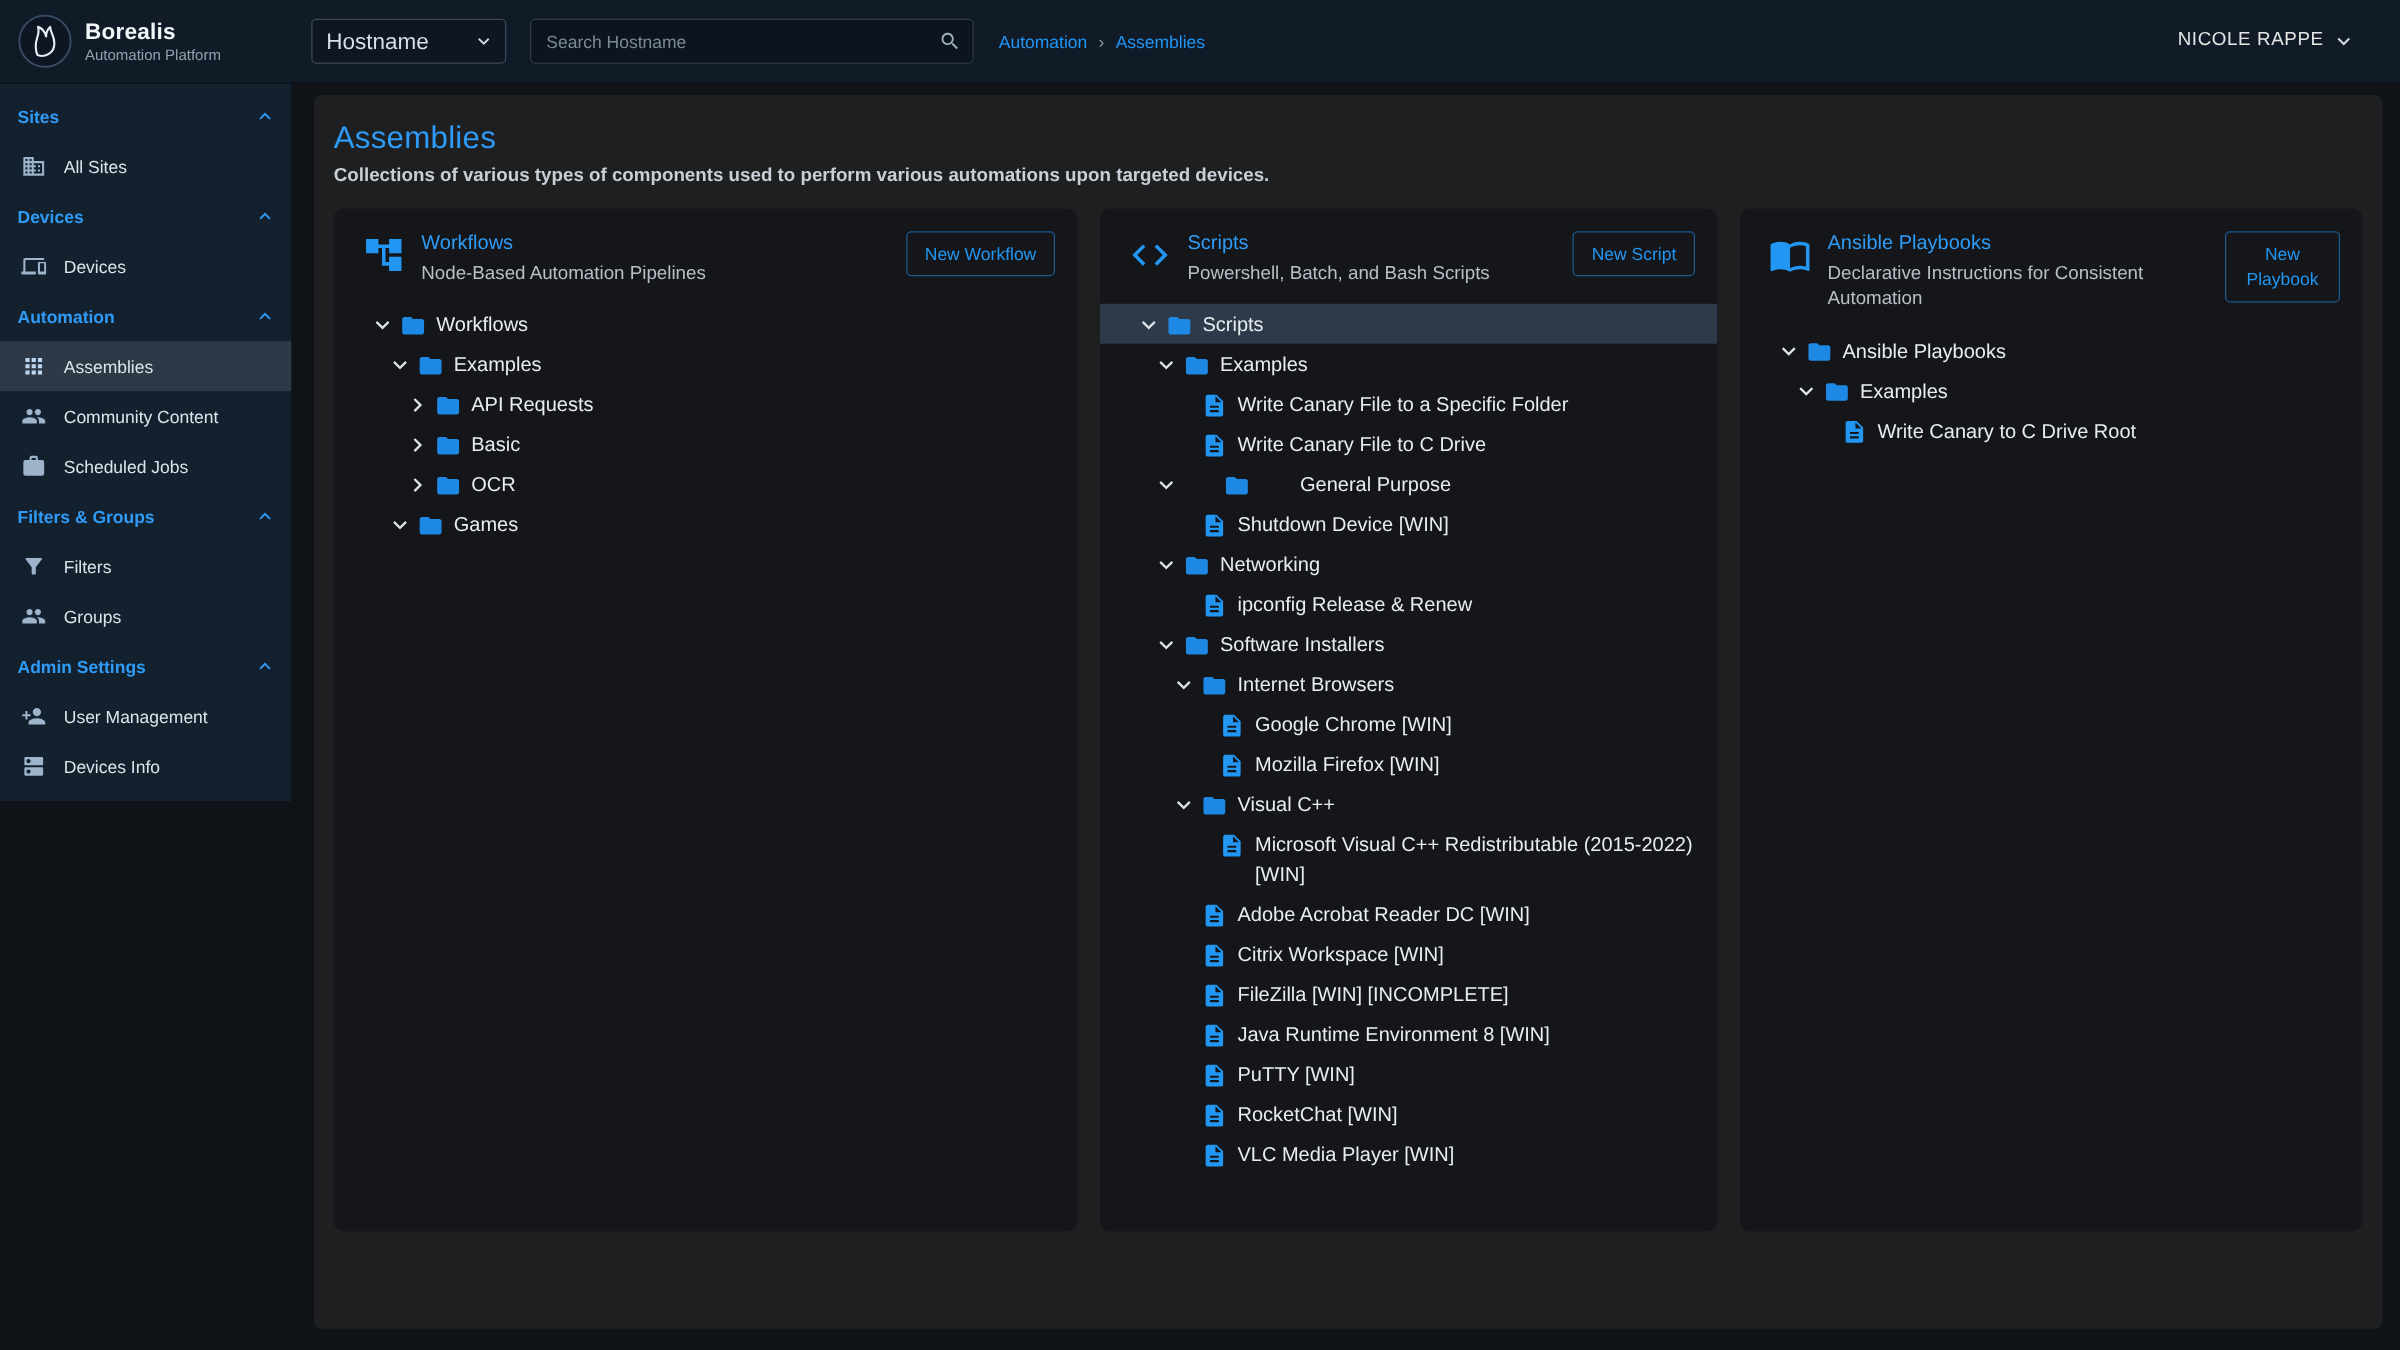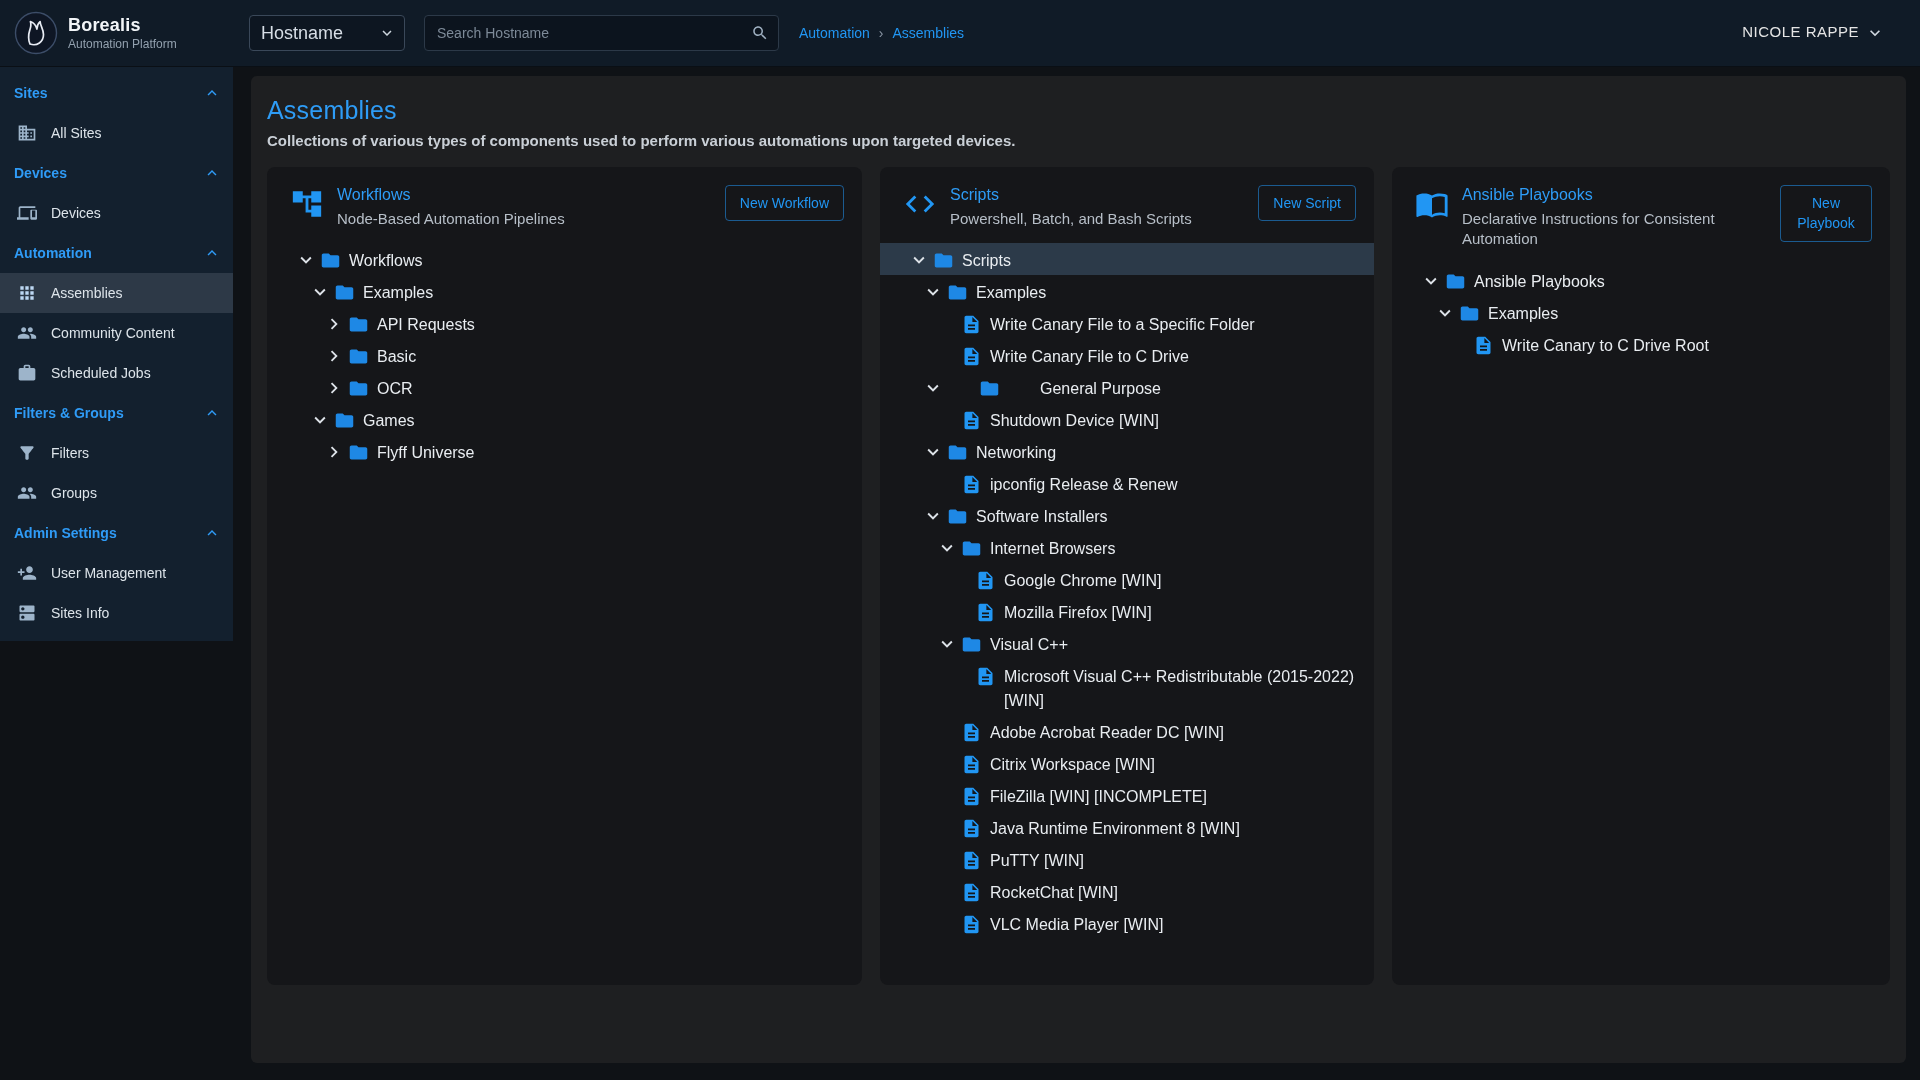"Flyff Universe" div.tree-row { html: <div> <span> <svg> <path></path> </svg> </span> <span> <svg> <path></path> </svg> </span> <span>Flyff Universe</span> </div> -> none }
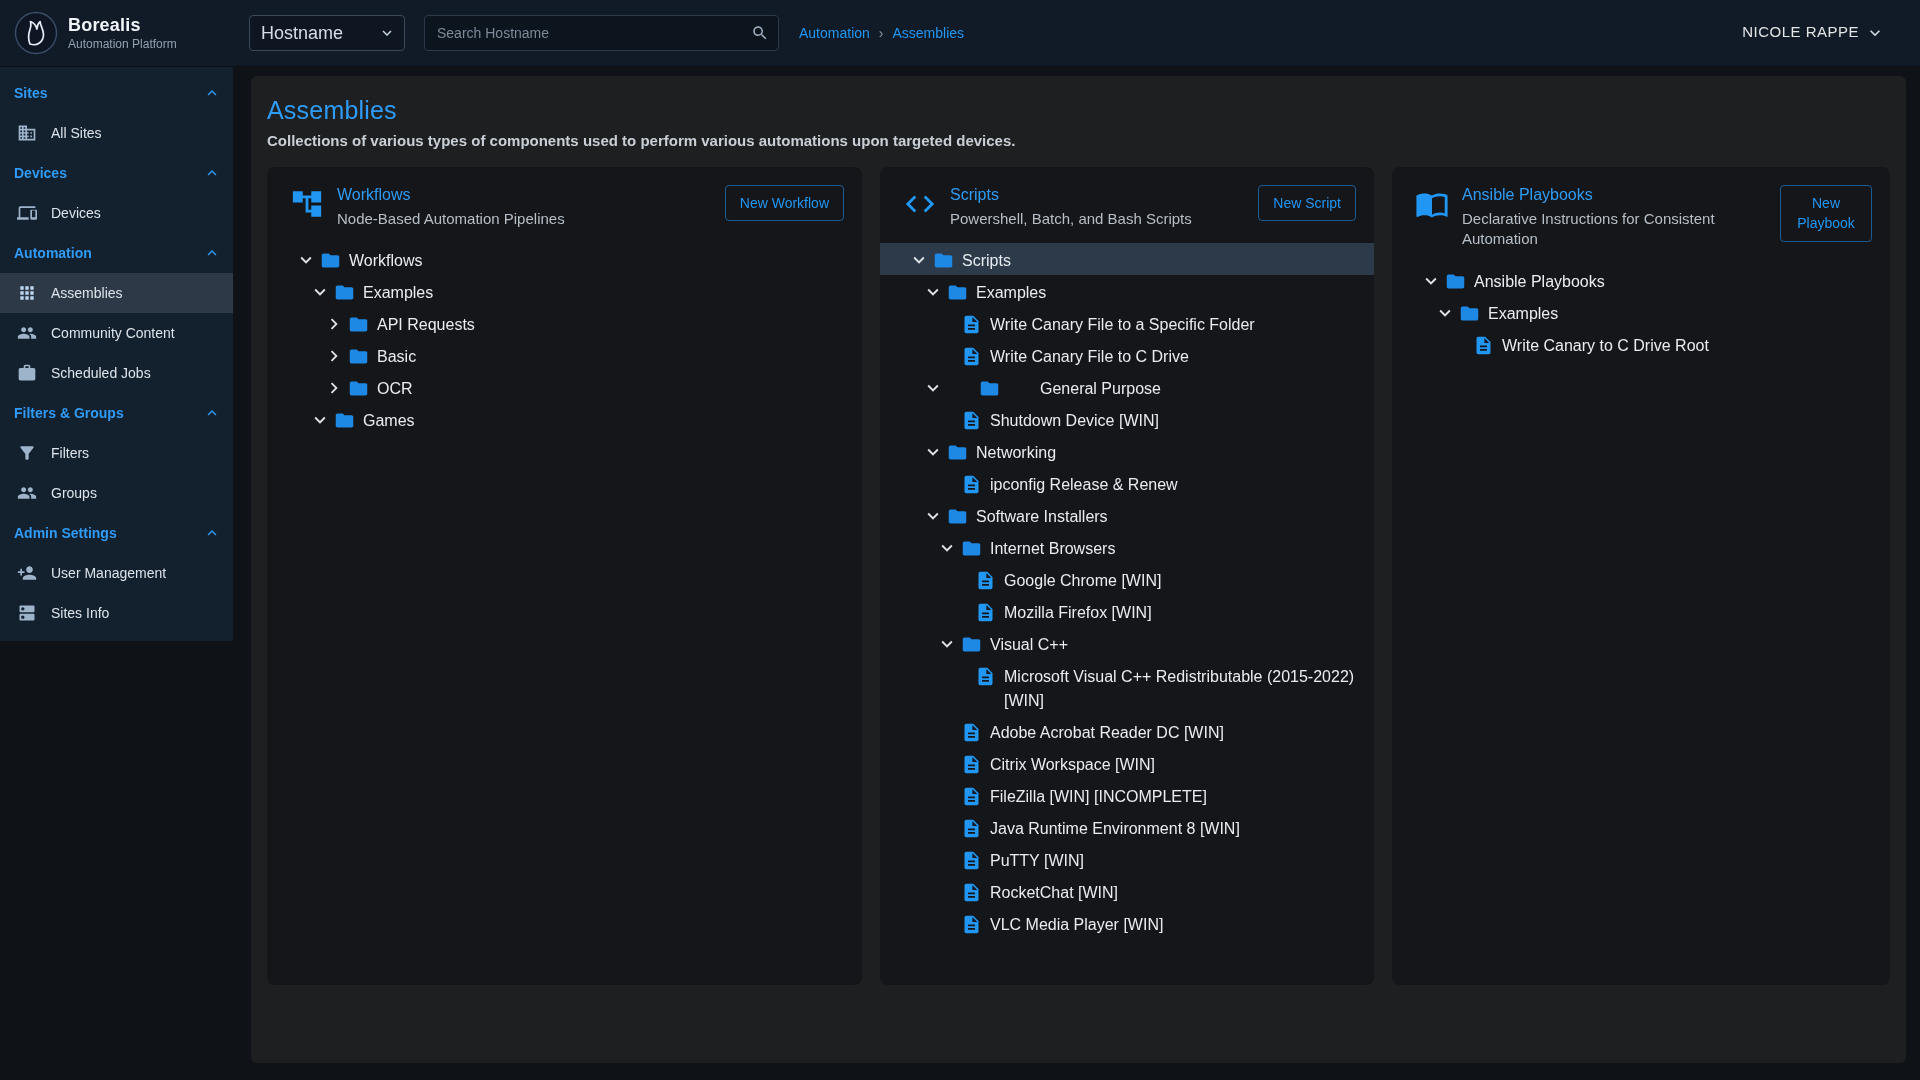"Sites Info" span { text: Sites -> Devices }
